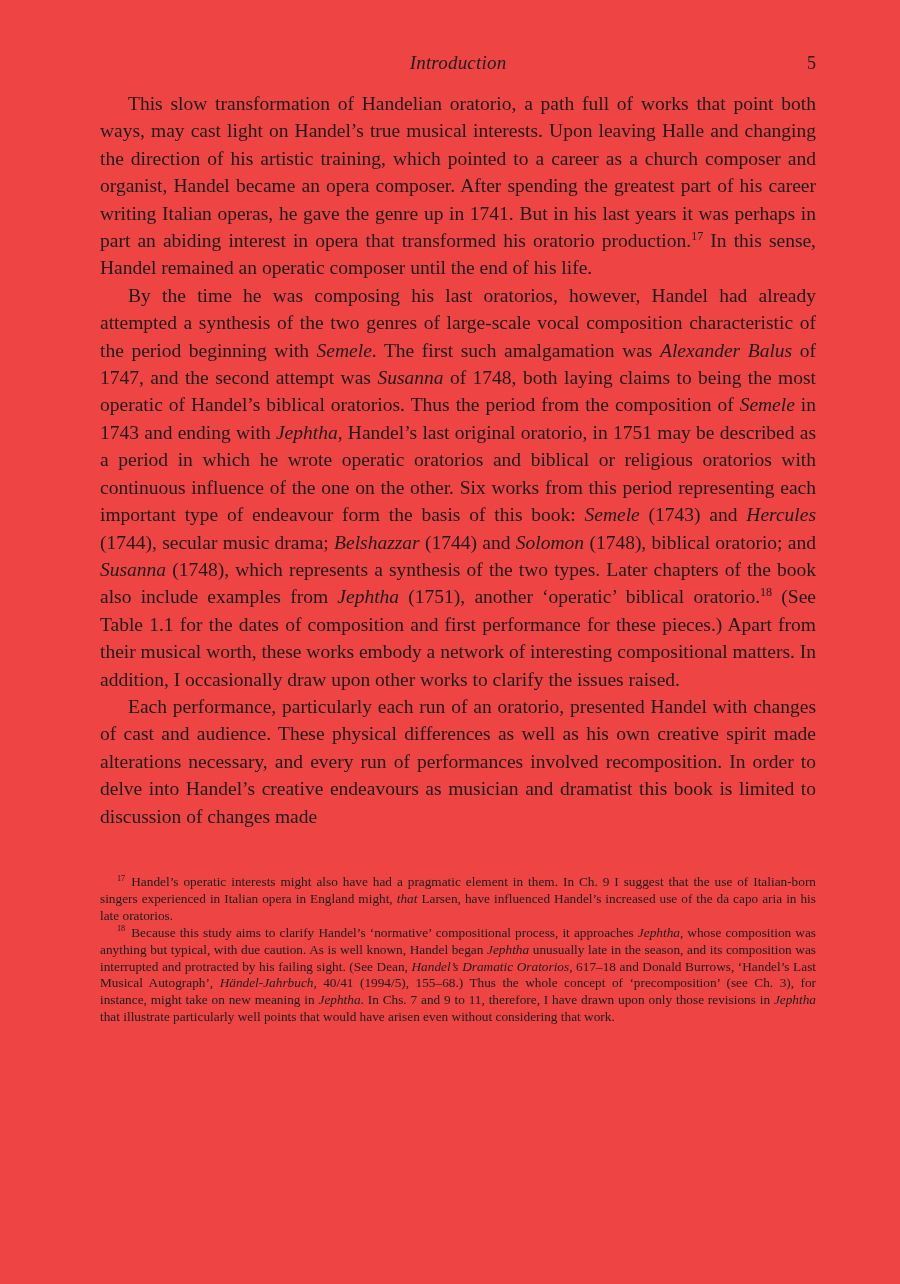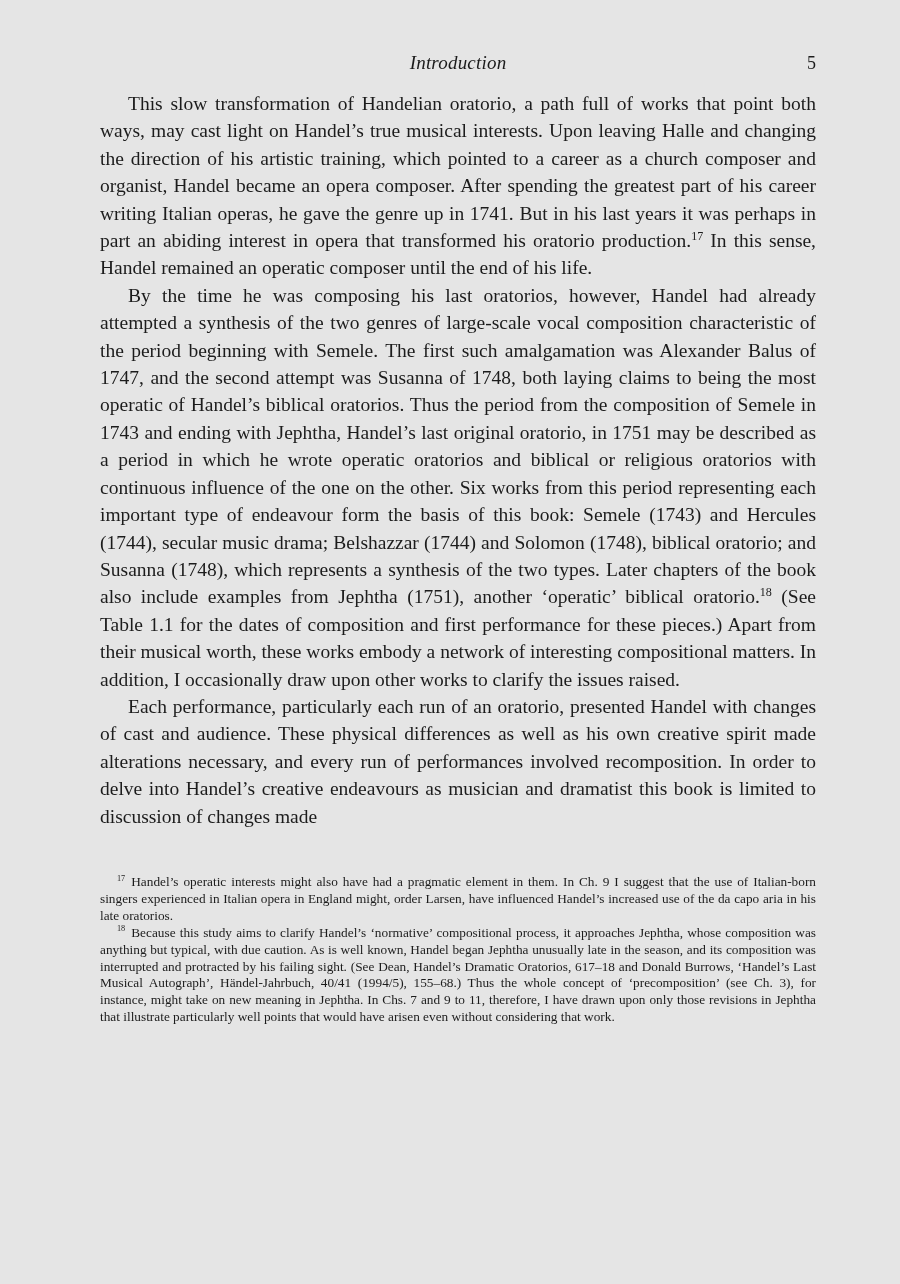"Introduction" .page { background: #e5e5e5 -> #ef4444 }
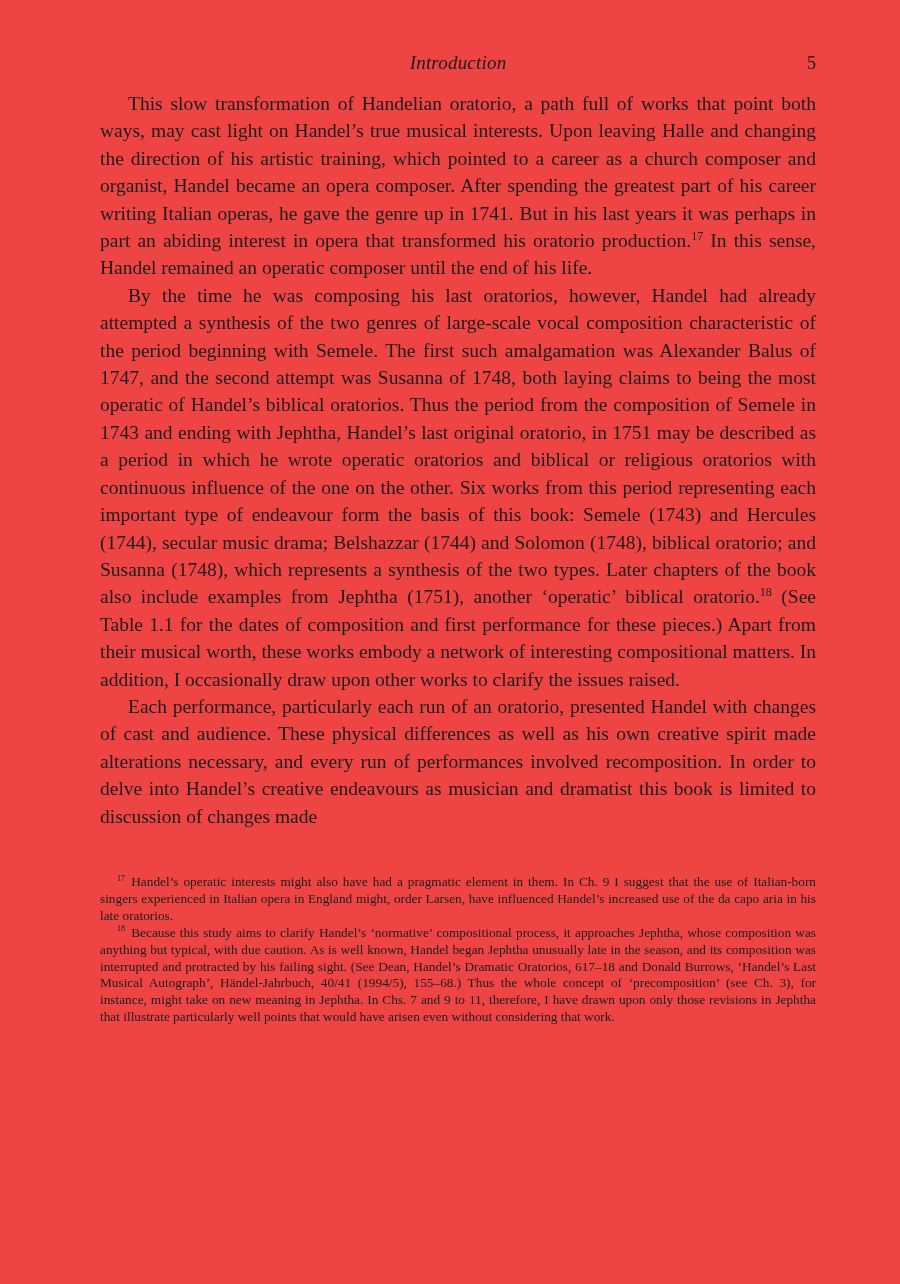"Semele" .it { font-style: none -> italic }
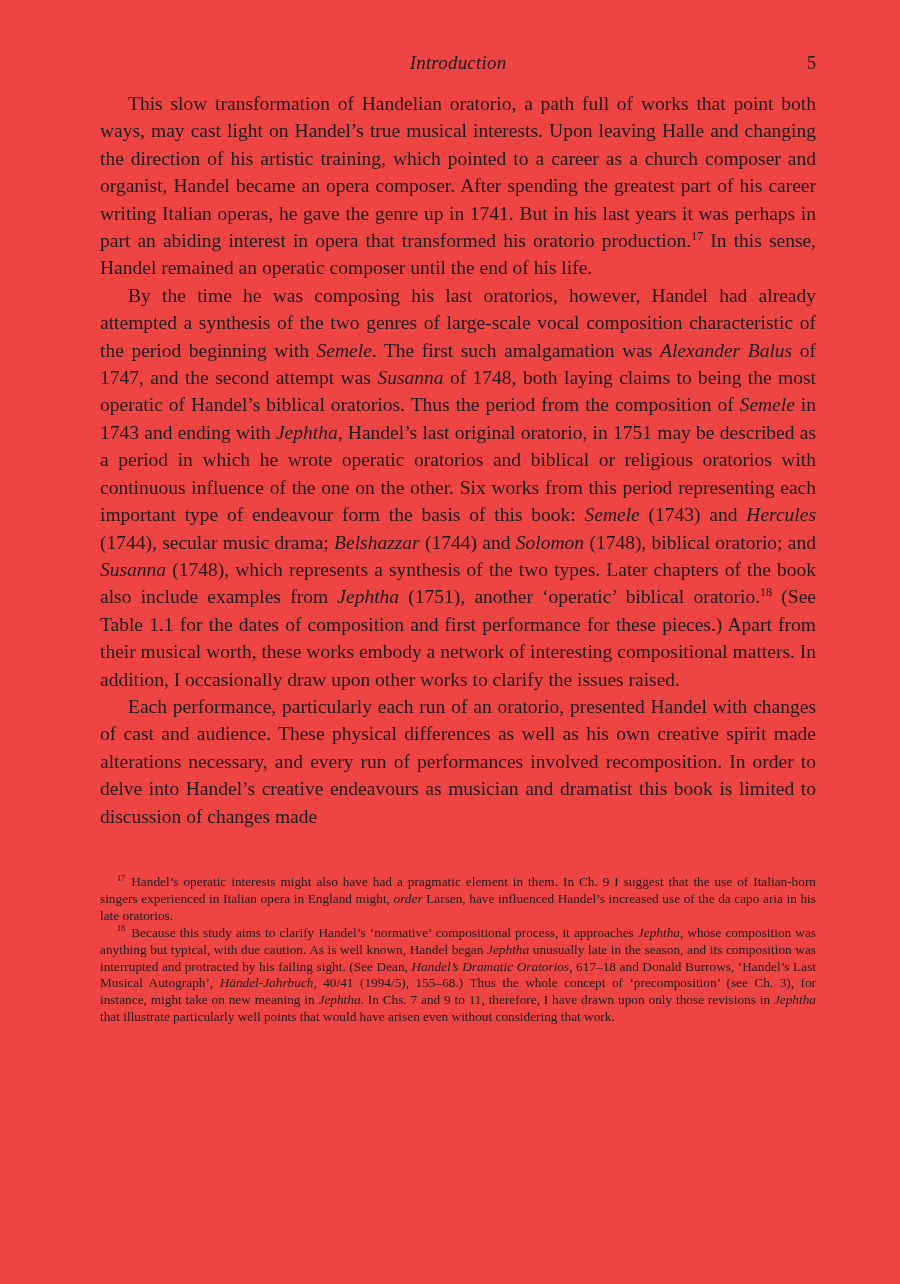"order" span.it { text: order -> that }
